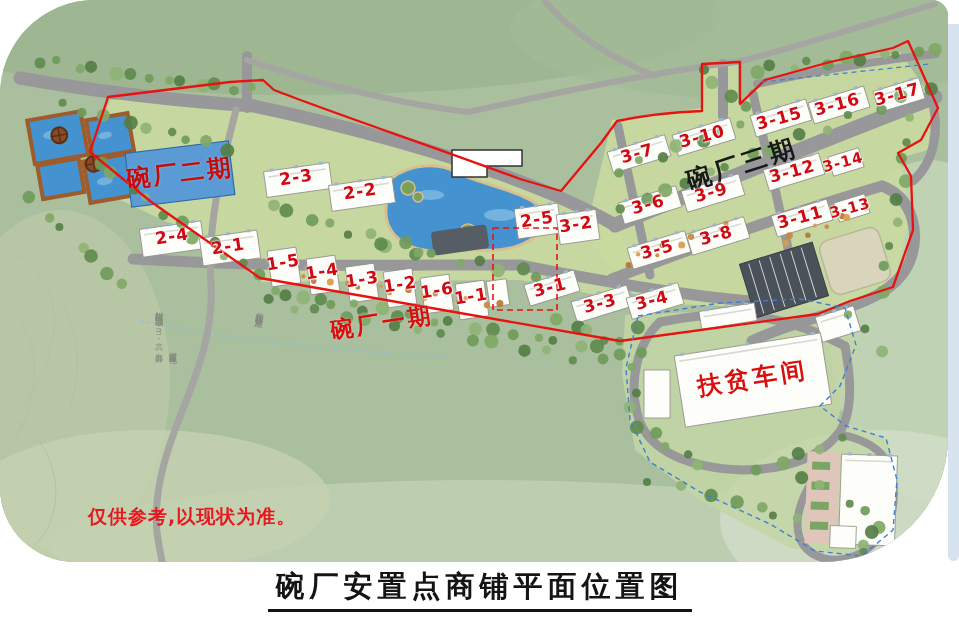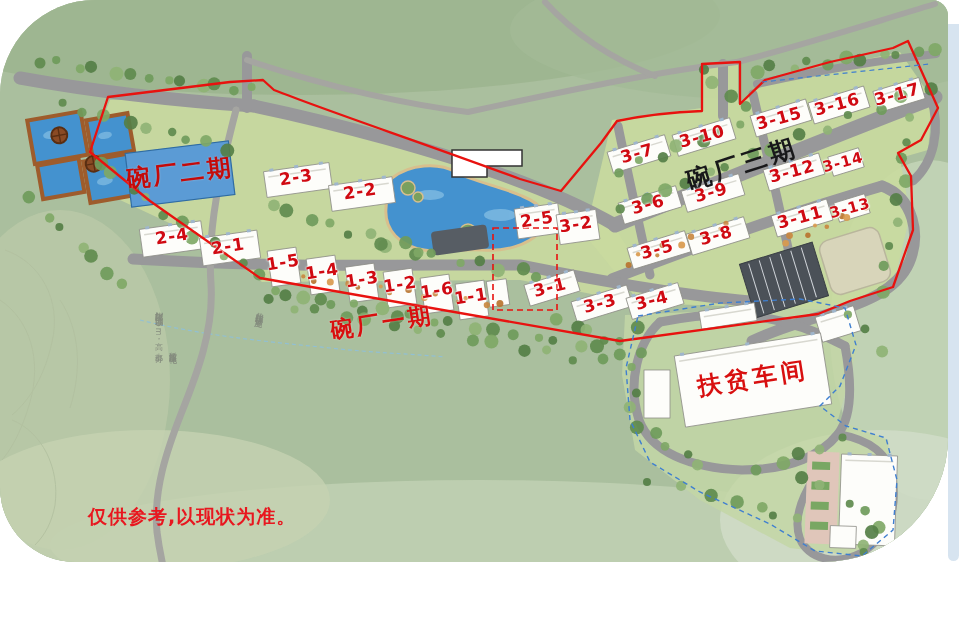"碗厂安置点商铺平面位置图" div.titlebar { html: none -> <div> <span>碗厂安置点商铺平面位置图</span> </div> }
